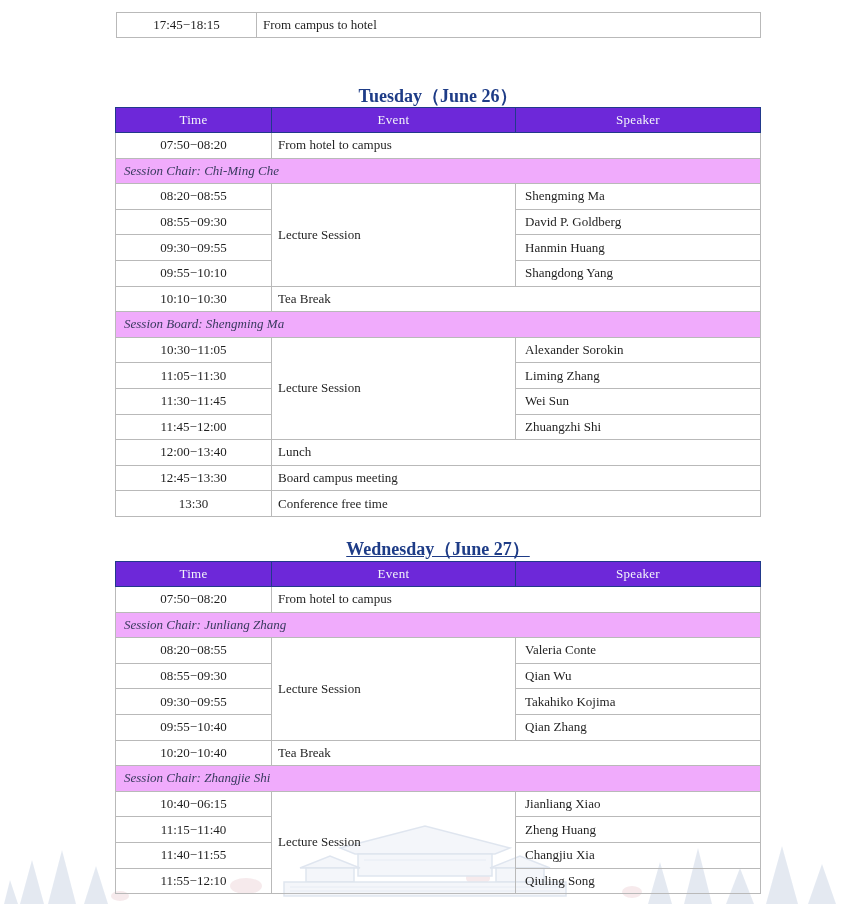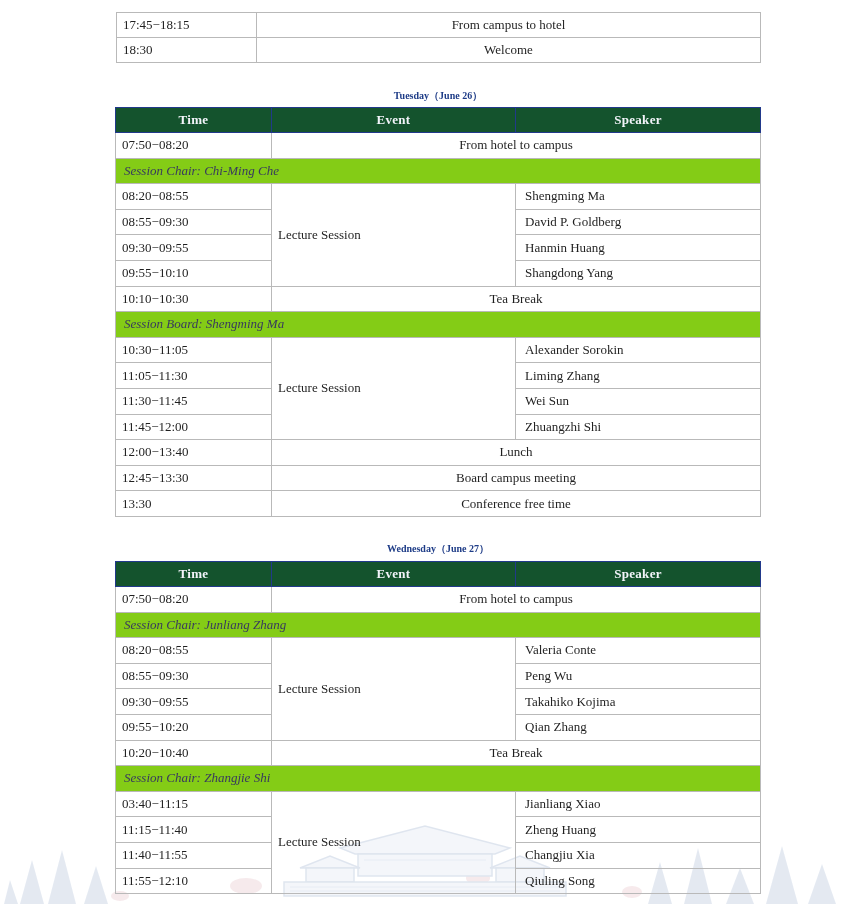"17:45−18:15" .tc { text-align: left -> center }
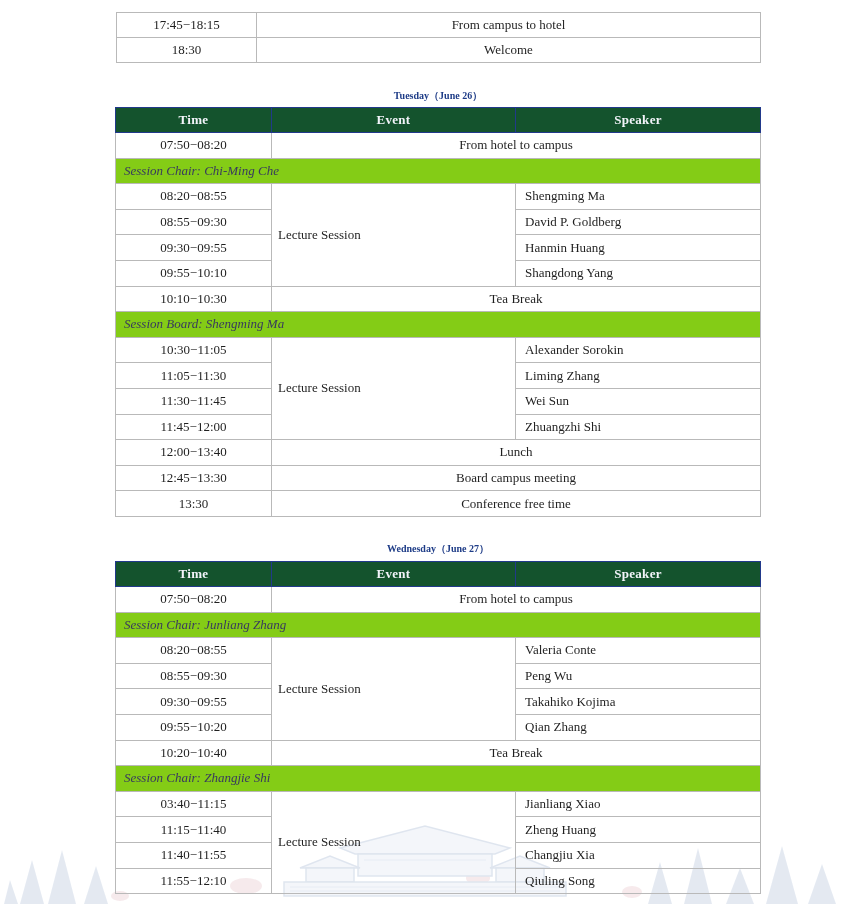"From campus to hotel" .ec { text-align: center -> none }
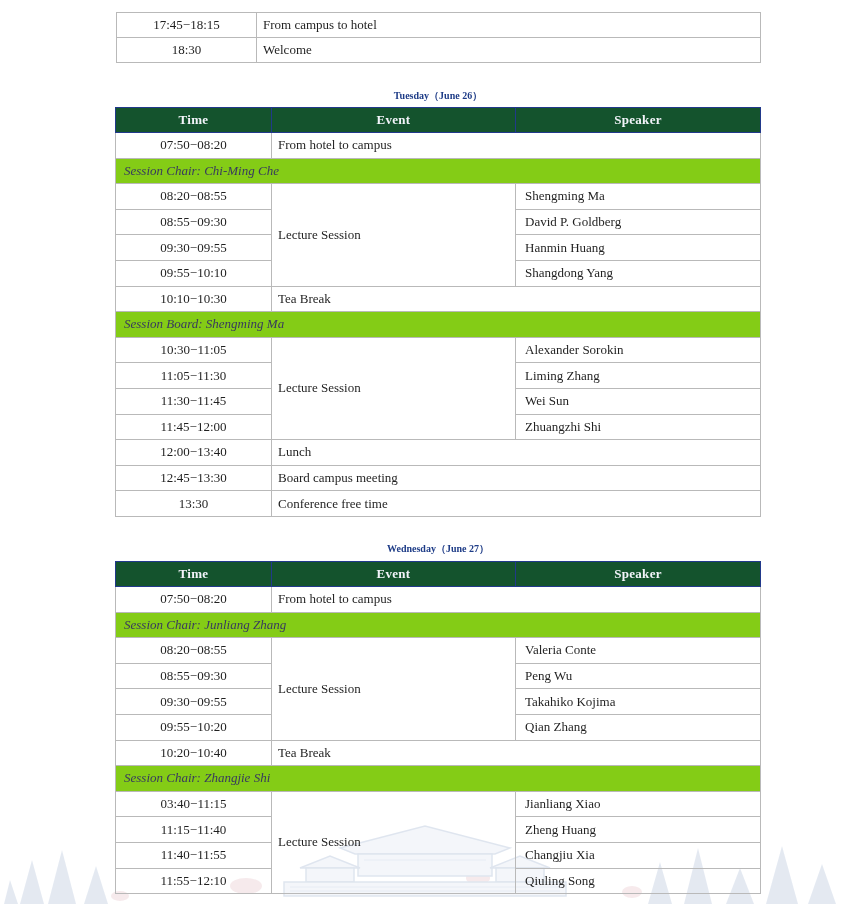"18:30" tr { html: <tr> <td>18:30</td> <td>Welcome</td> </tr> -> none }
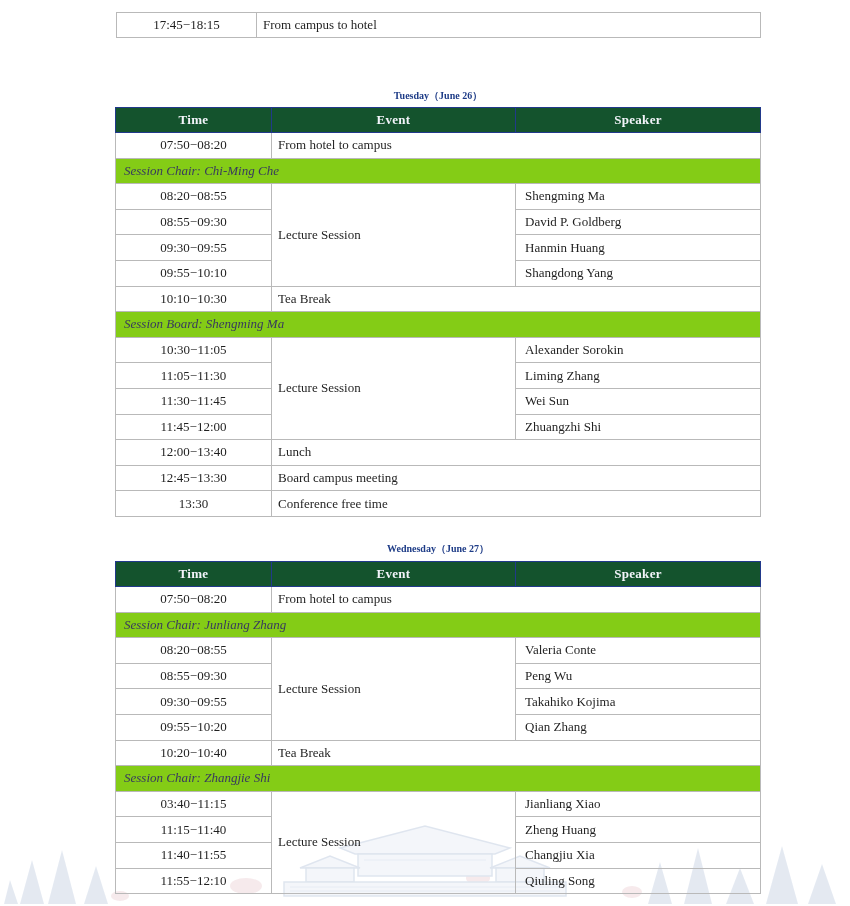"Tuesday（June 26）" .day-title { font-size: 10px -> 18px }
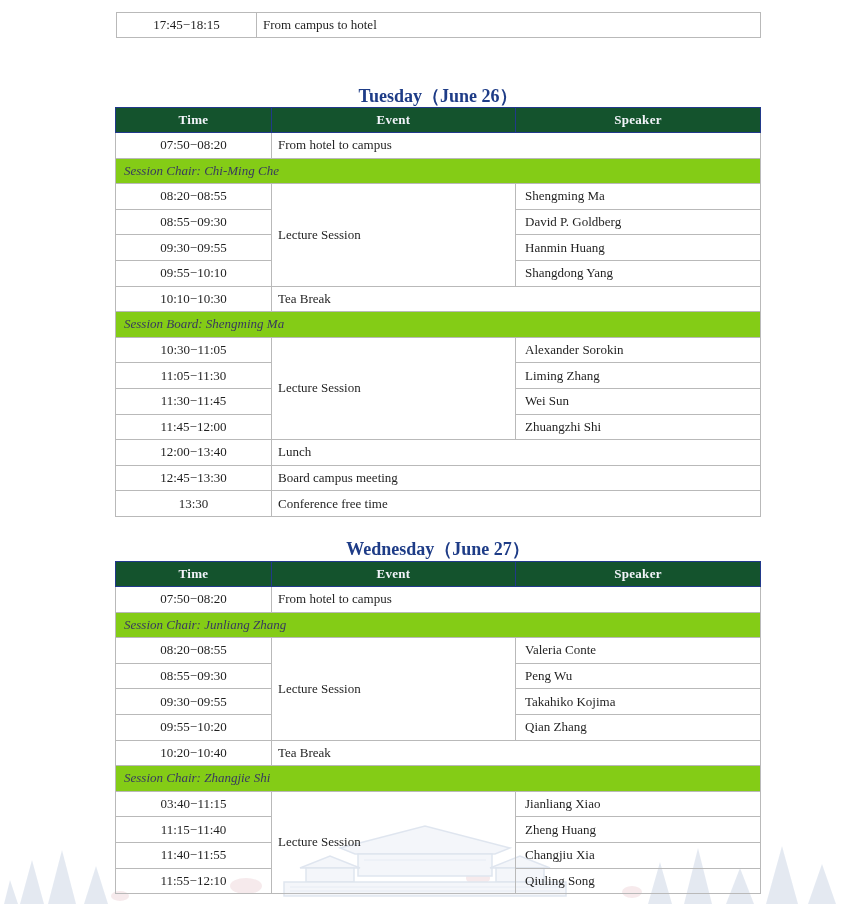"Time" th { background: #14532d -> #6d28d9; font-weight: bold -> normal }
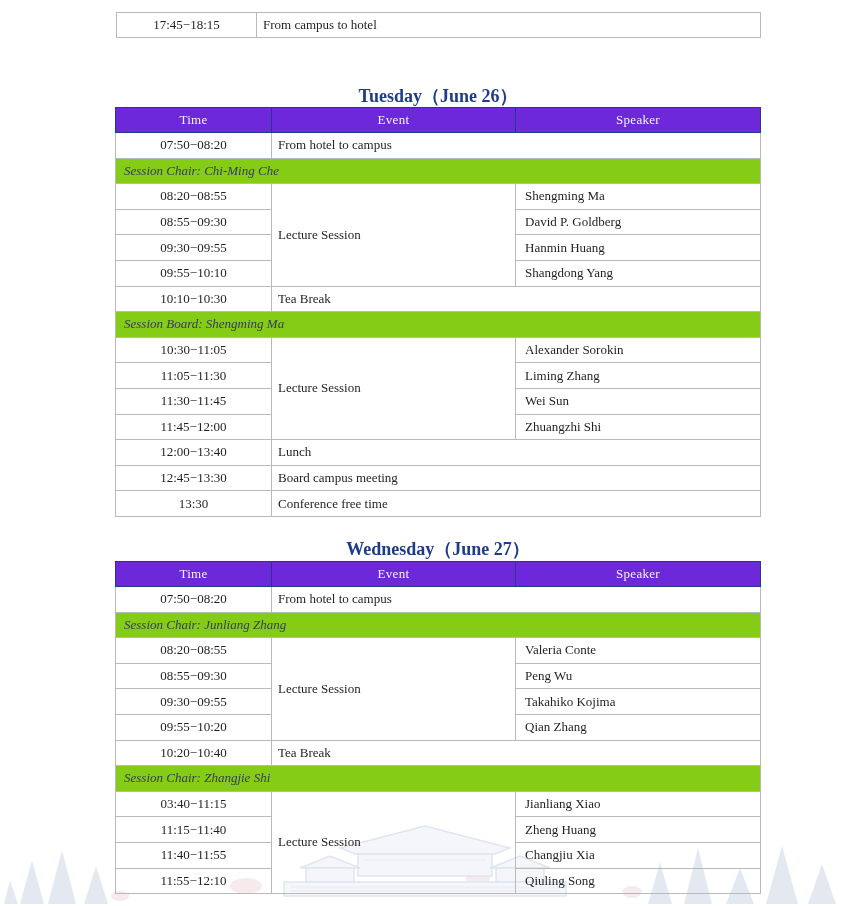"Session Chair: Chi-Ming Che" .chair-row td { background: #84cc16 -> #f0abfc }
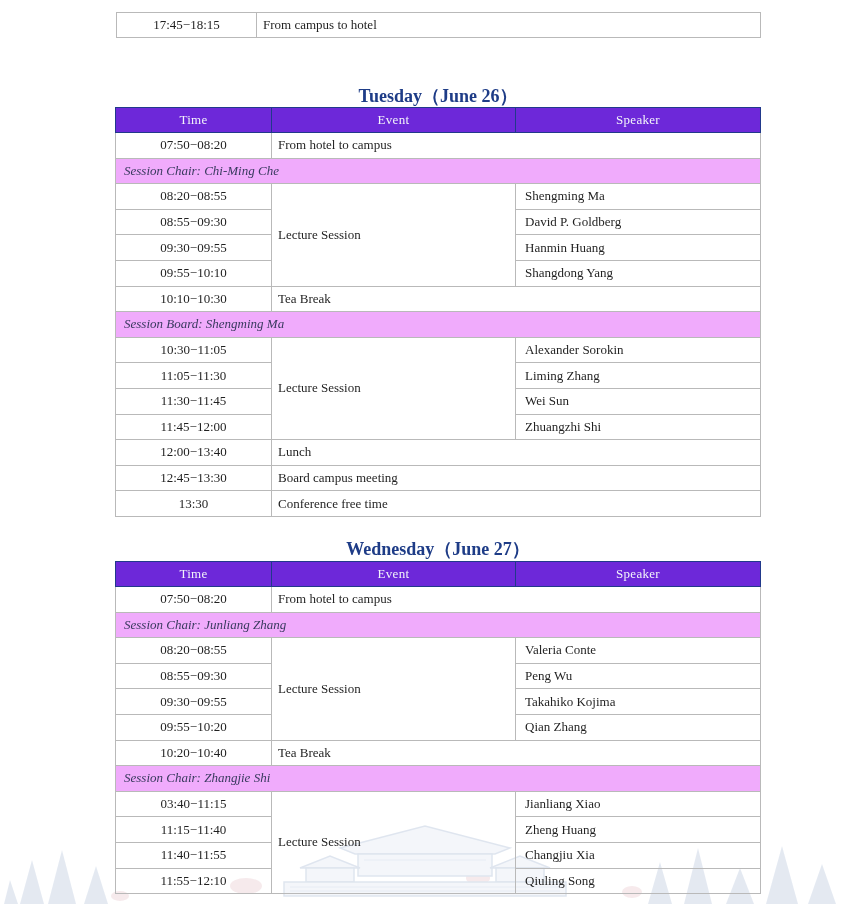"Wednesday（June 27）" .wed-title { text-decoration: none -> underline }
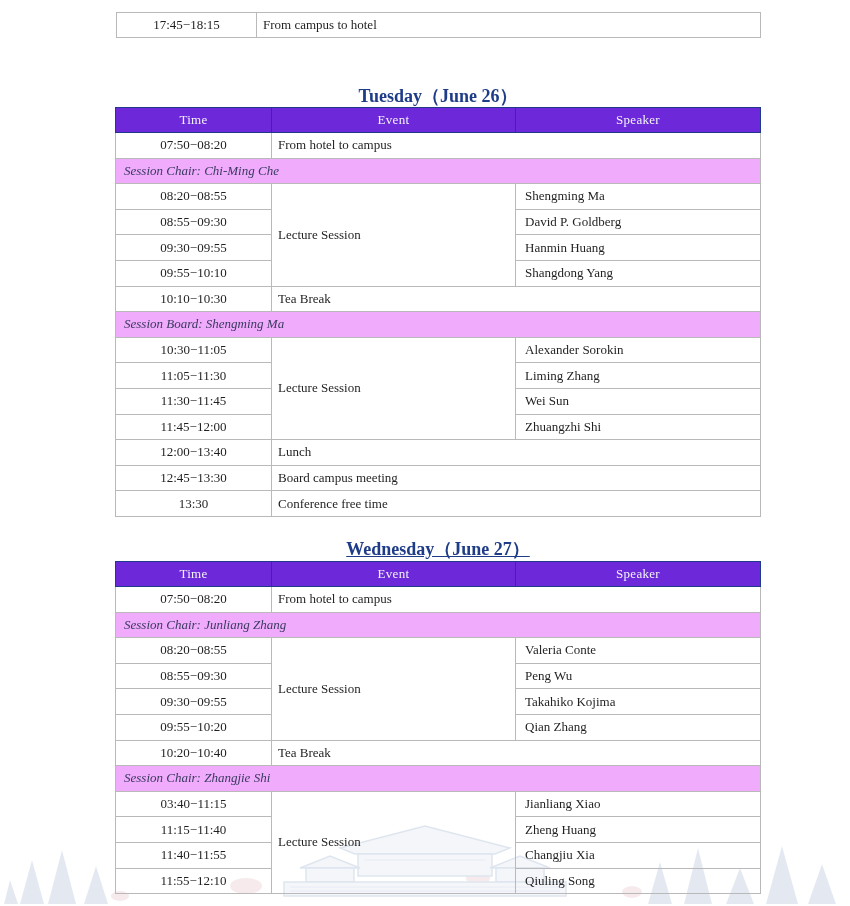"Peng Wu" td.sc { text: Peng -> Qian }
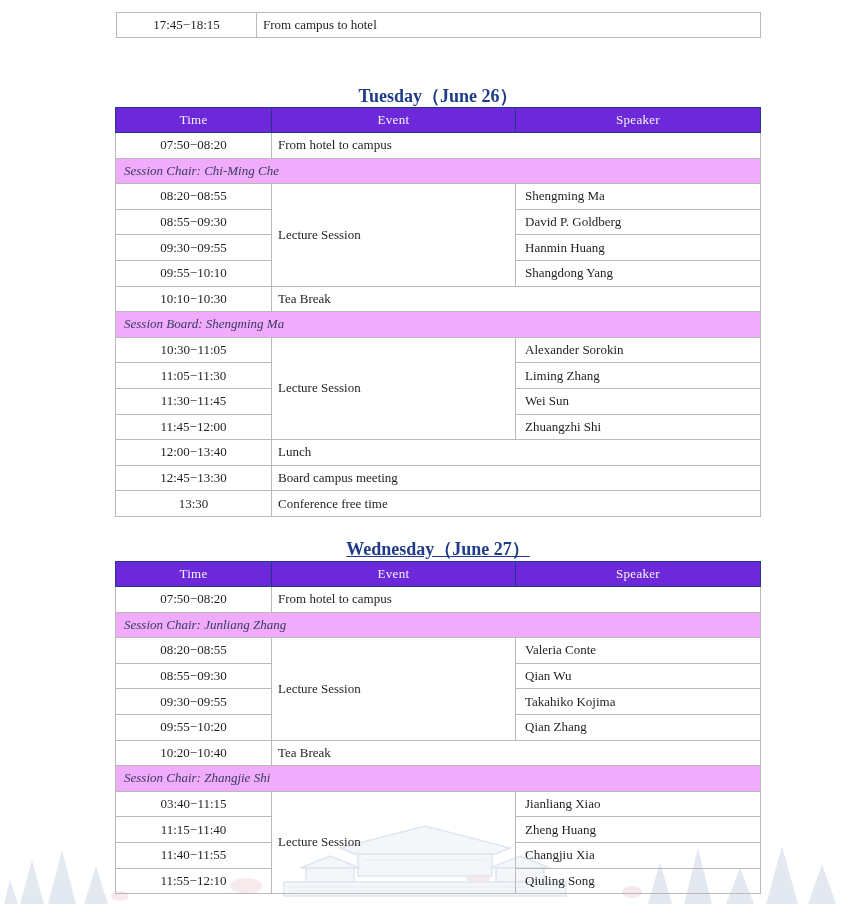"09:55−10:20" td.tc { text: 10:20 -> 10:40 }
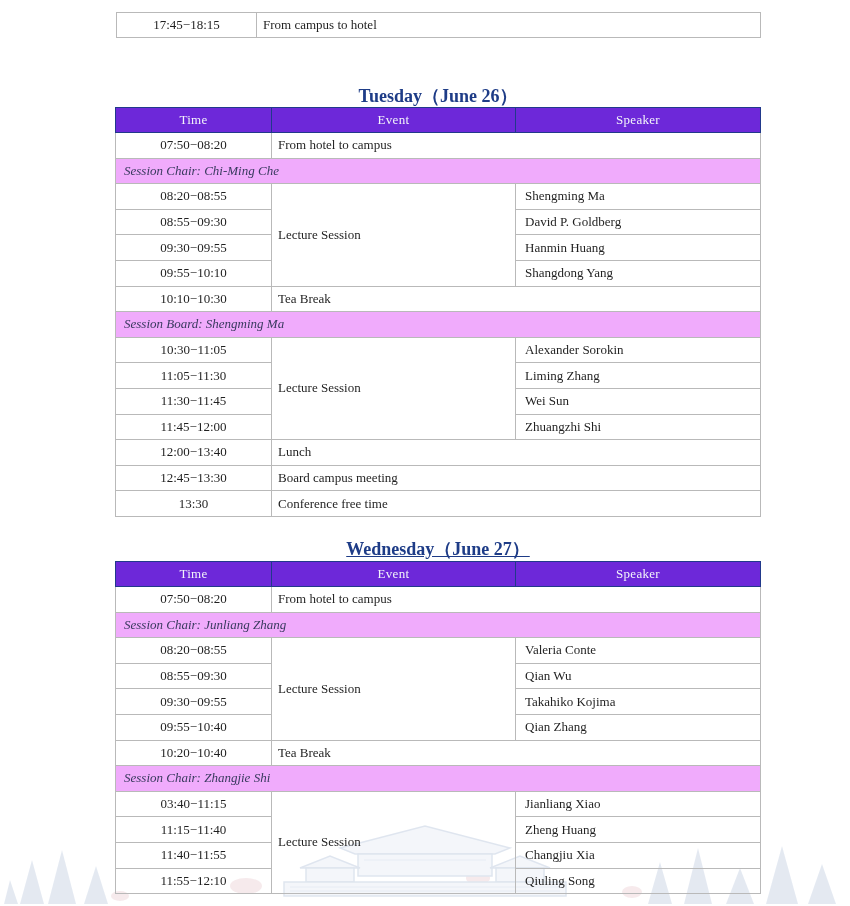"03:40−11:15" td.tc { text: 03:40−11:15 -> 10:40−06:15 }
